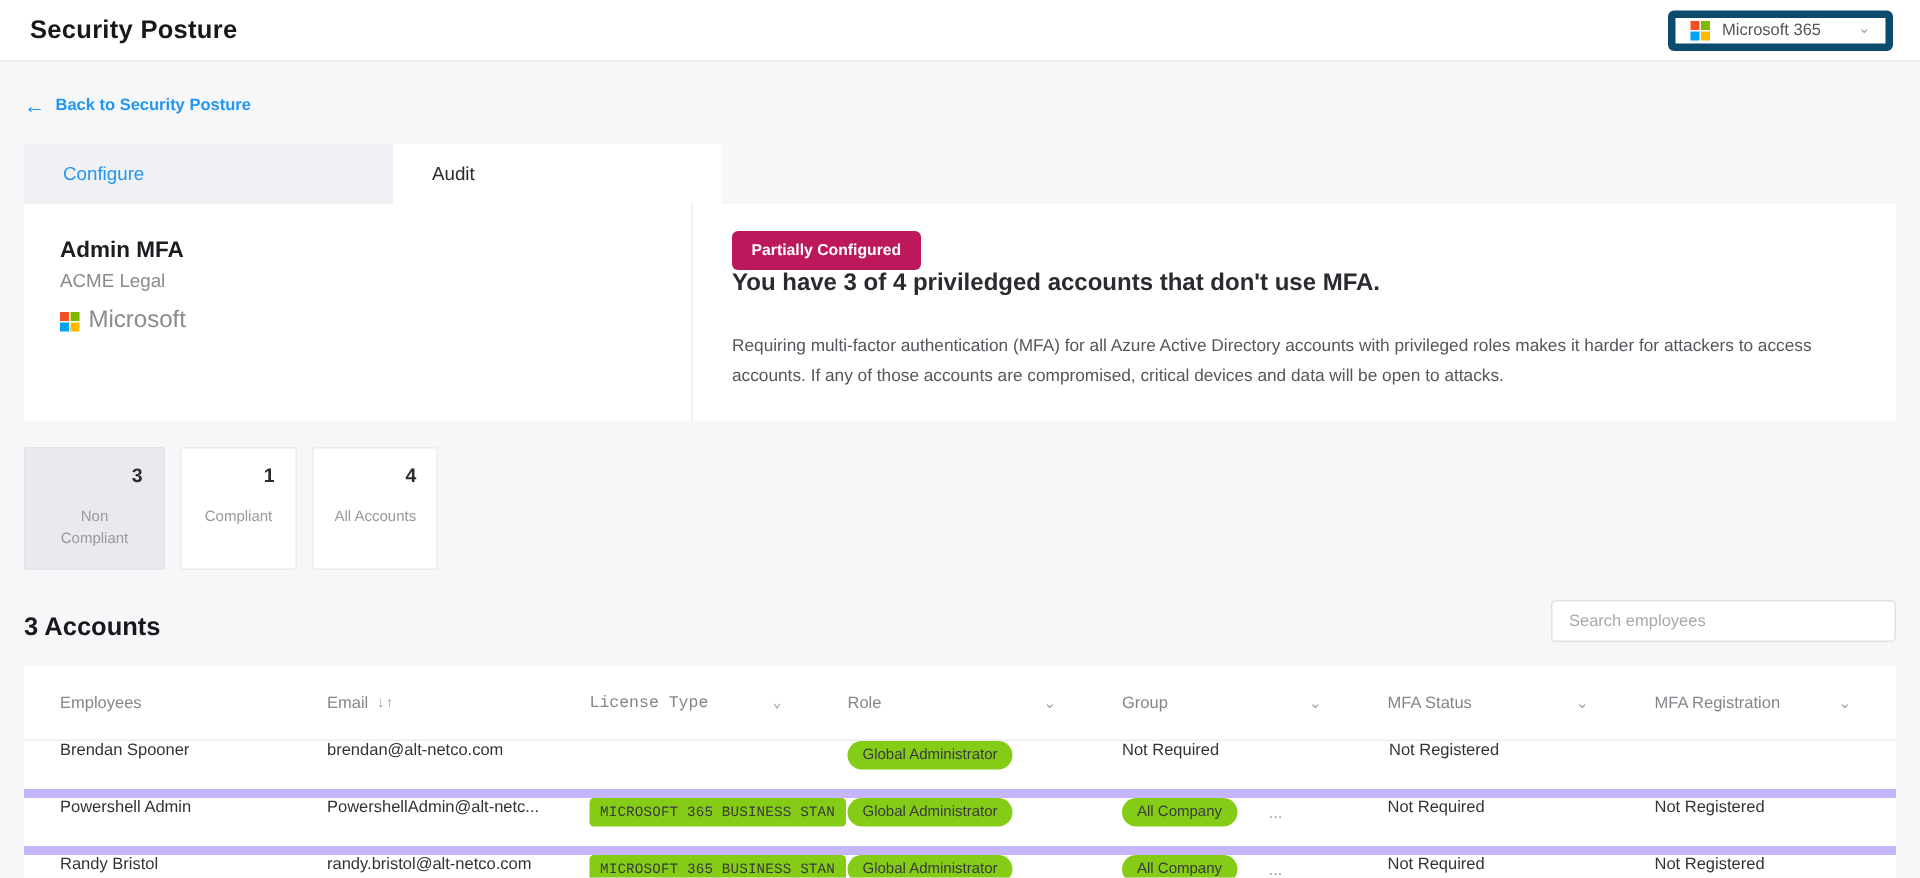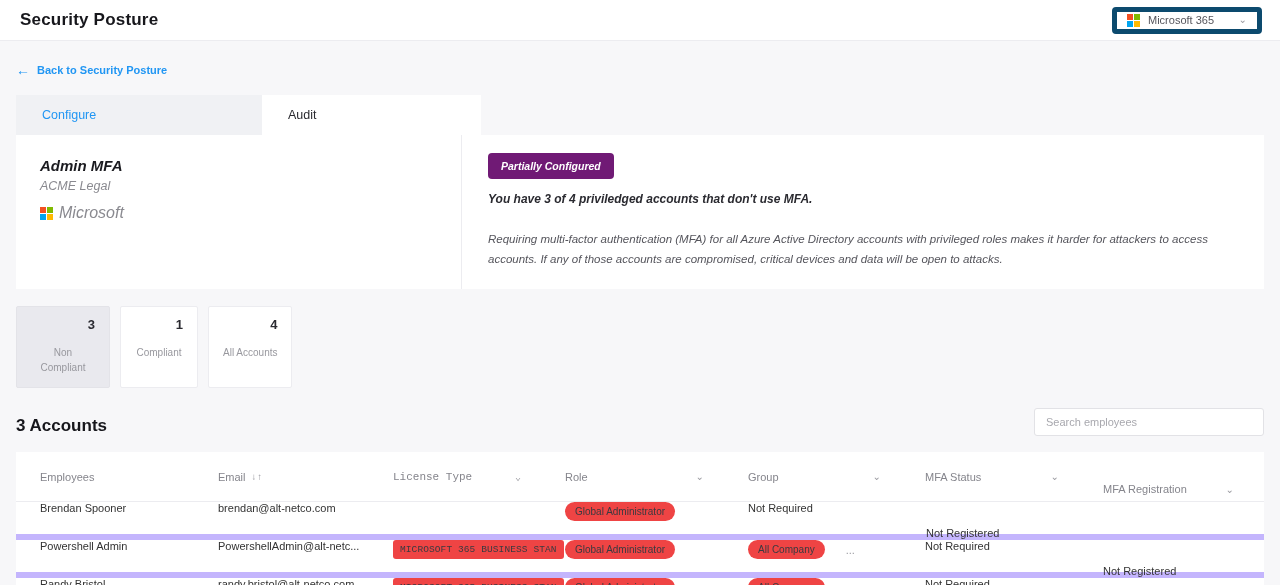"Admin MFA" .audit-card { font-style: italic -> none }
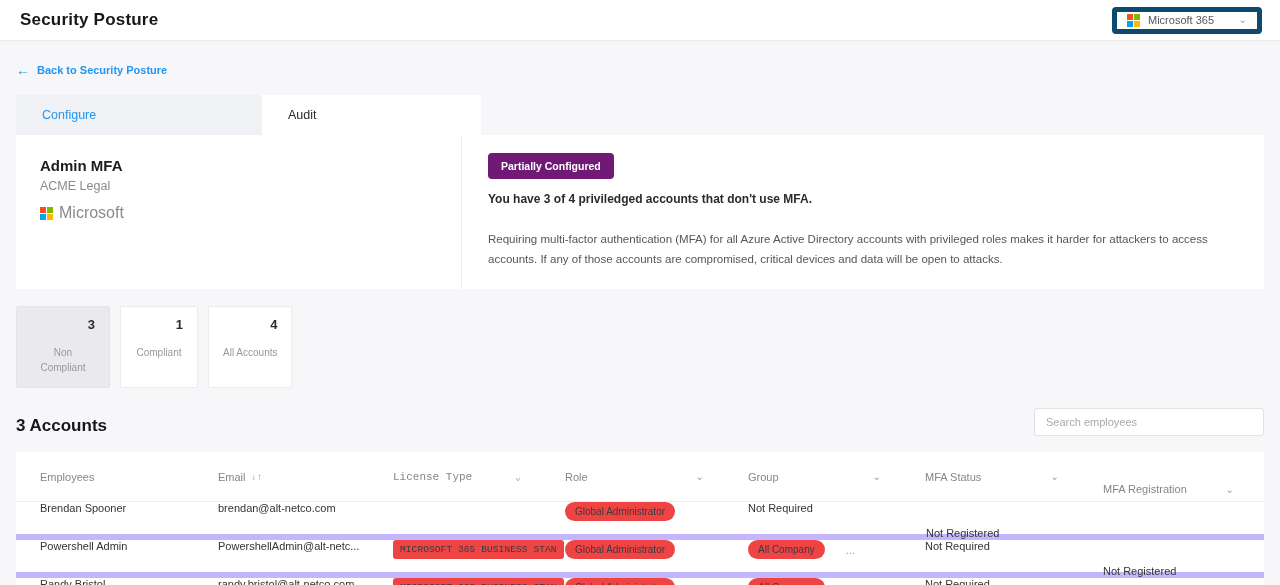"Partially Configured" .badge { background: #701a75 -> #be185d }
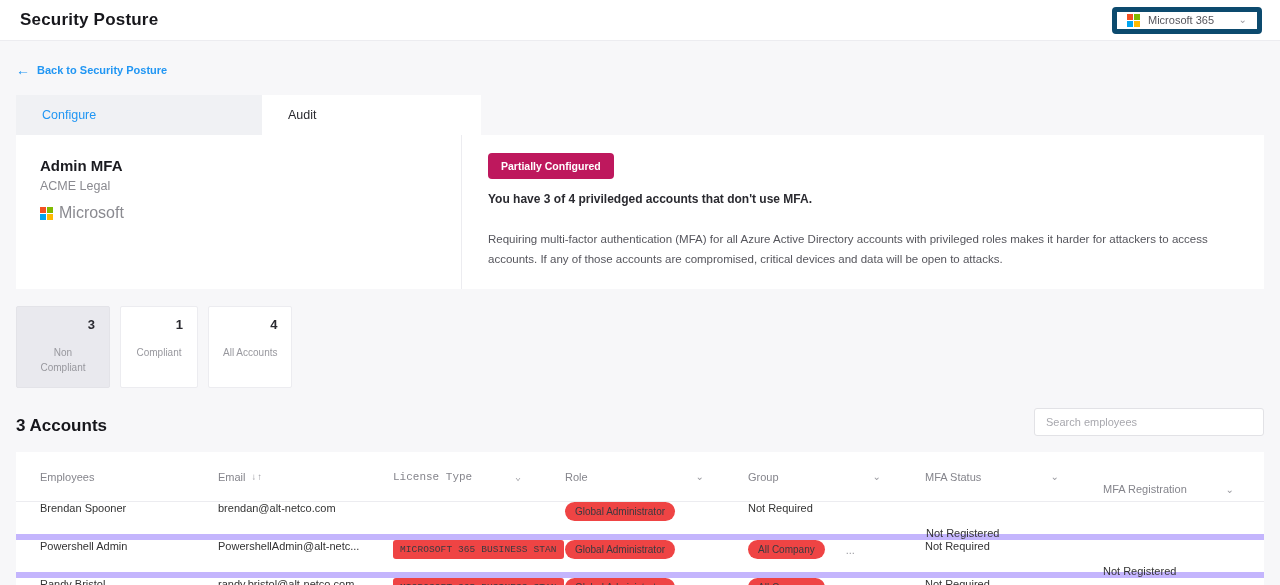"You have 3 of 4" .summary { font-size: 12px -> 16px; margin-top: 13px -> none }
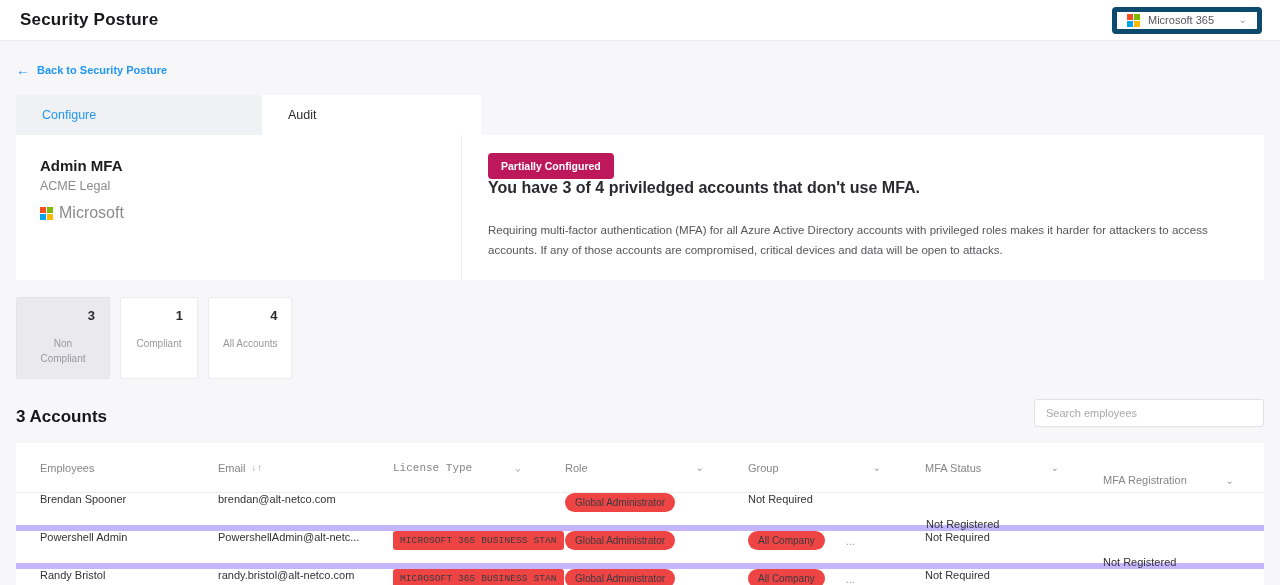"MFA Registration" .c7 { margin-top: 25px -> none }
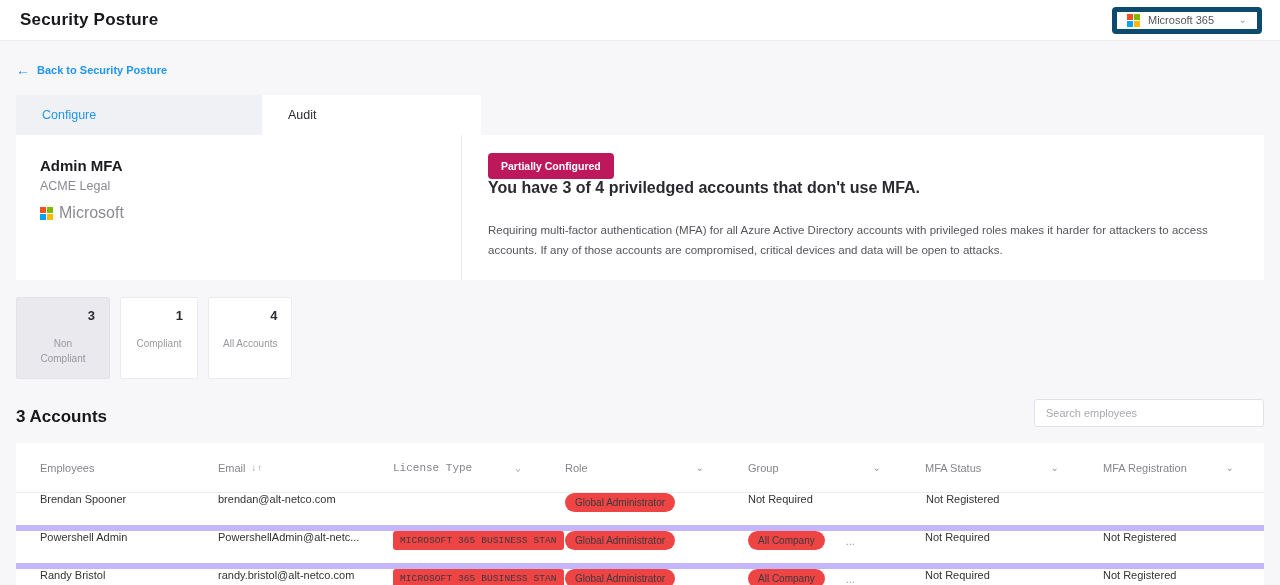"Global Administrator" .pill { background: #ef4444 -> #84cc16 }
